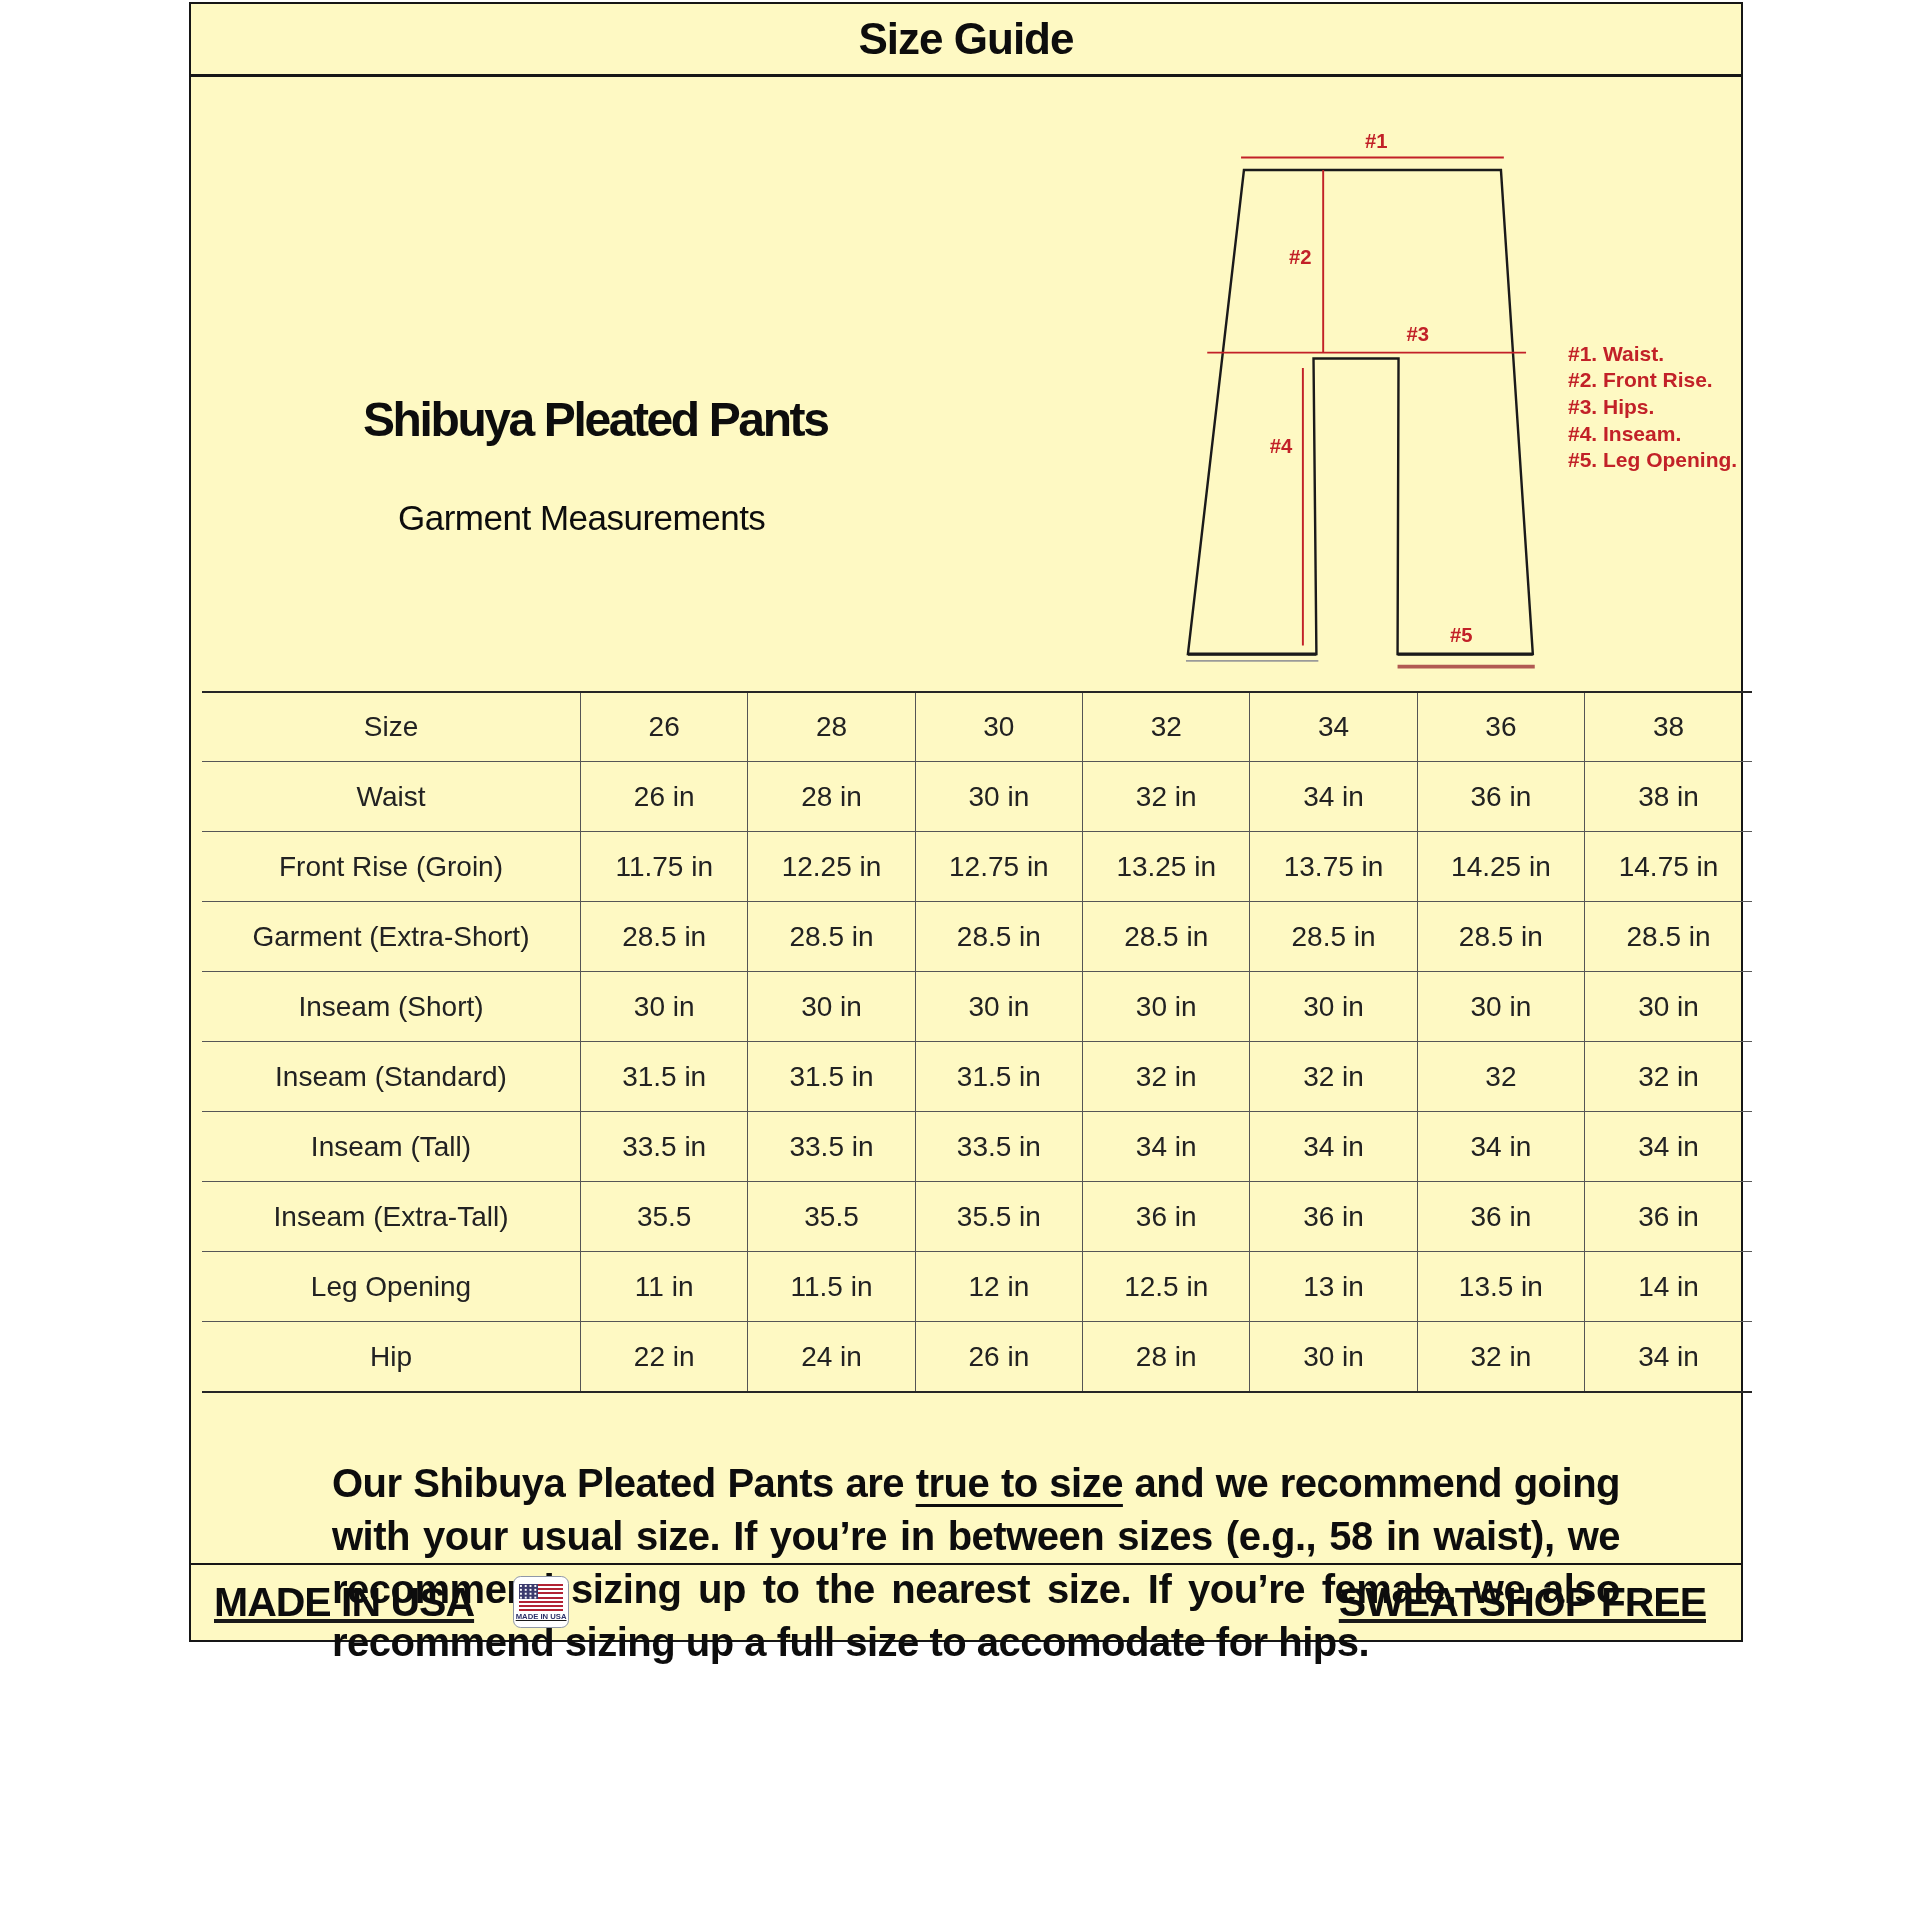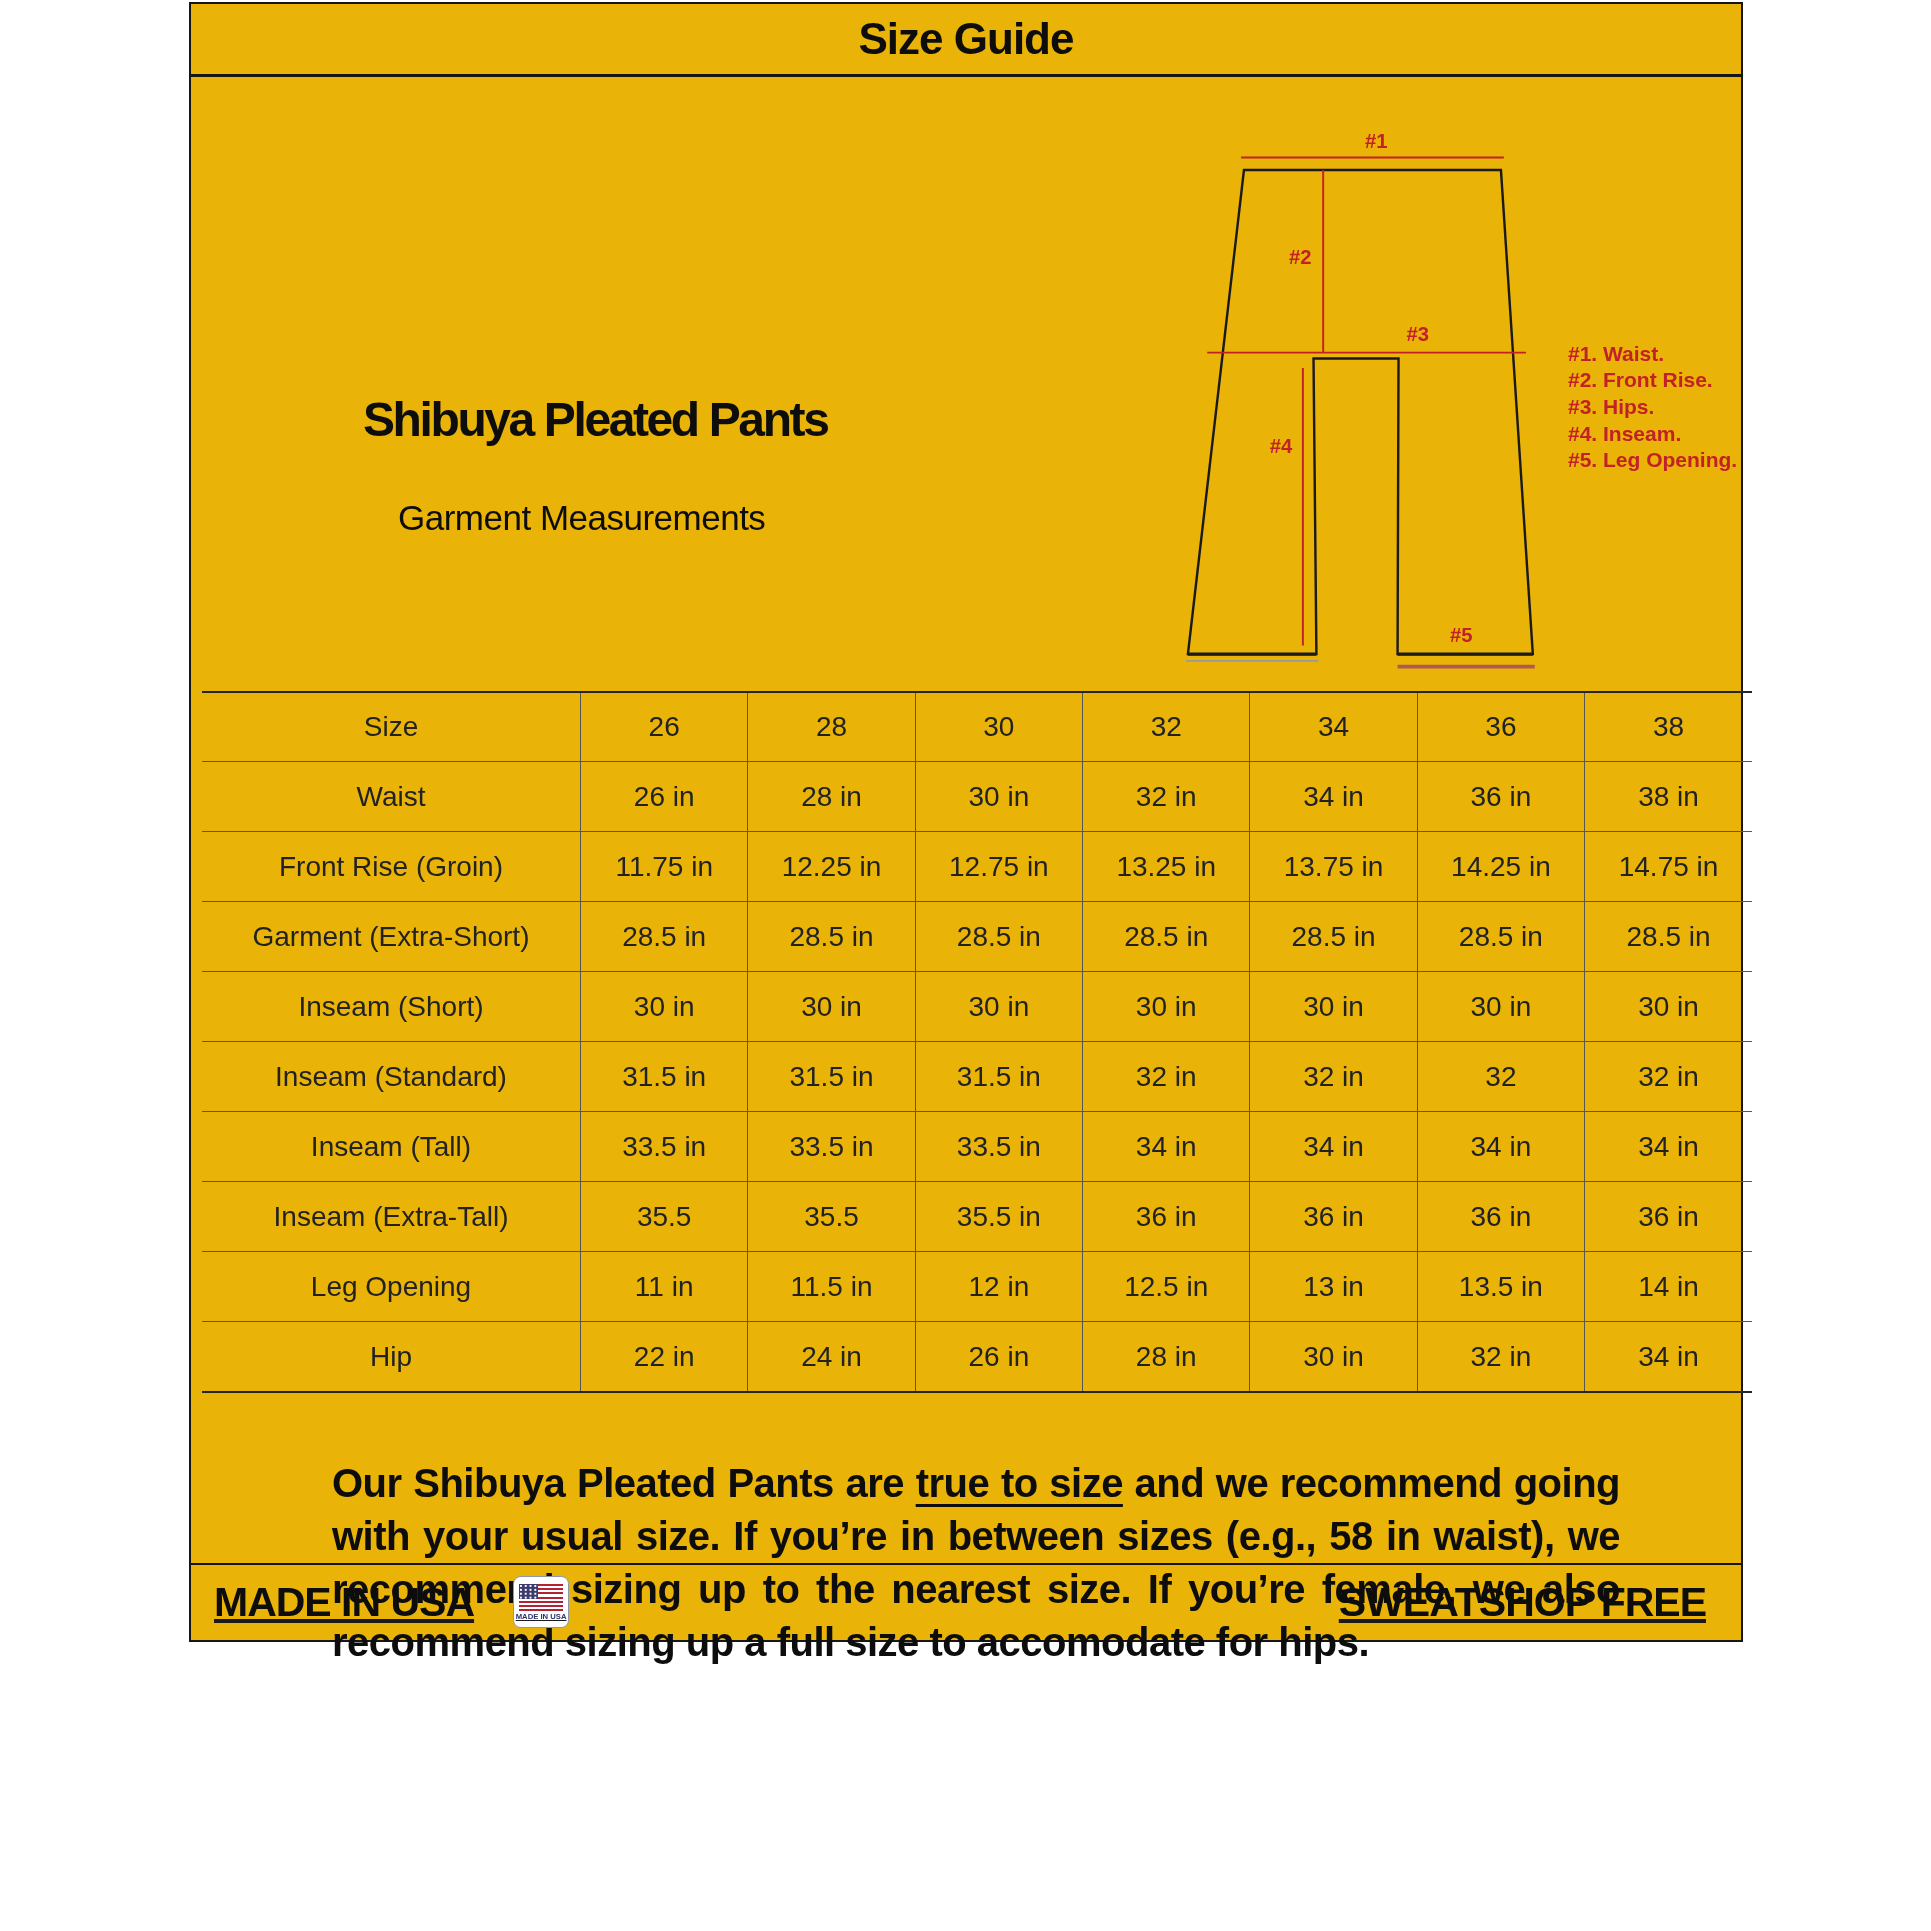"Size Guide" .page { background: #eab308 -> #fef9c3 }
